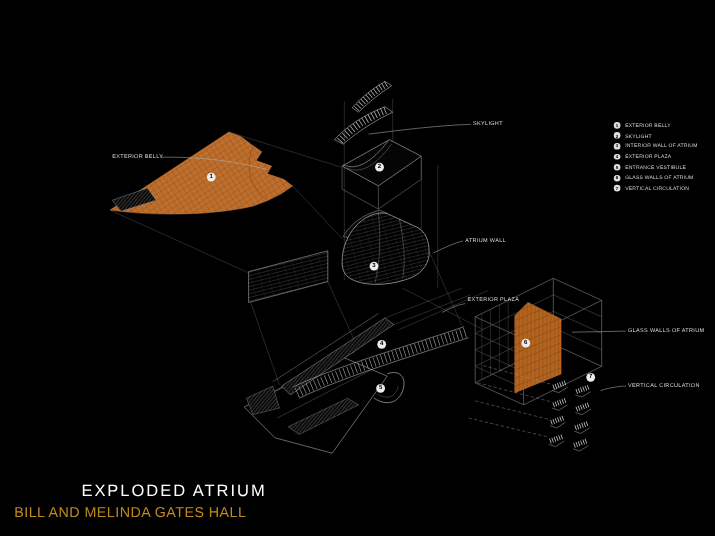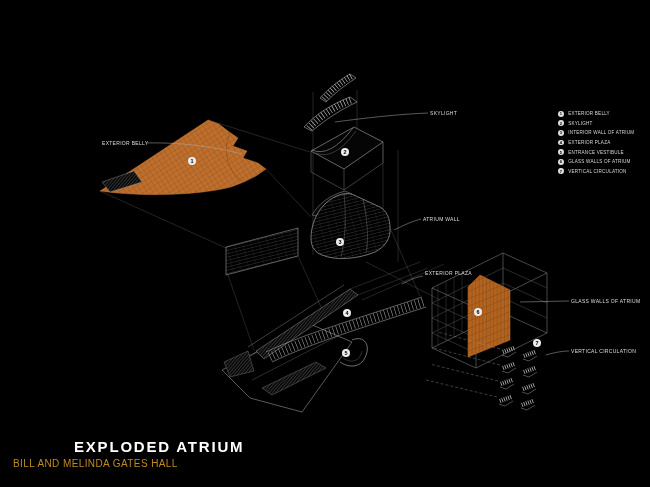"EXPLODED ATRIUM" .title { font-weight: 700 -> 400 }
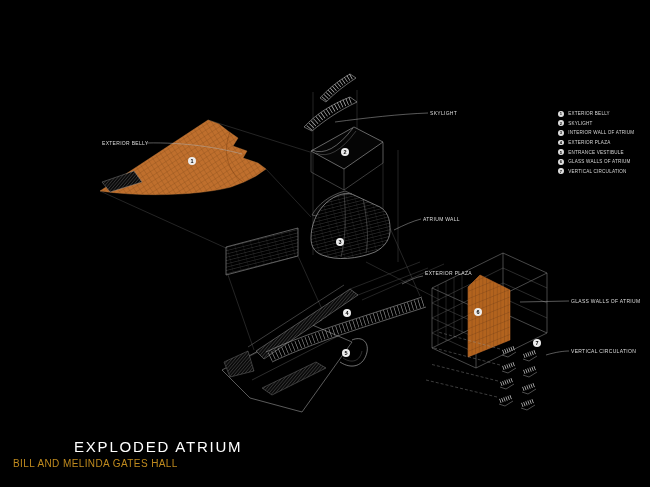"BILL AND MELINDA GATES HALL" .subtitle { font-size: 10px -> 13px }
